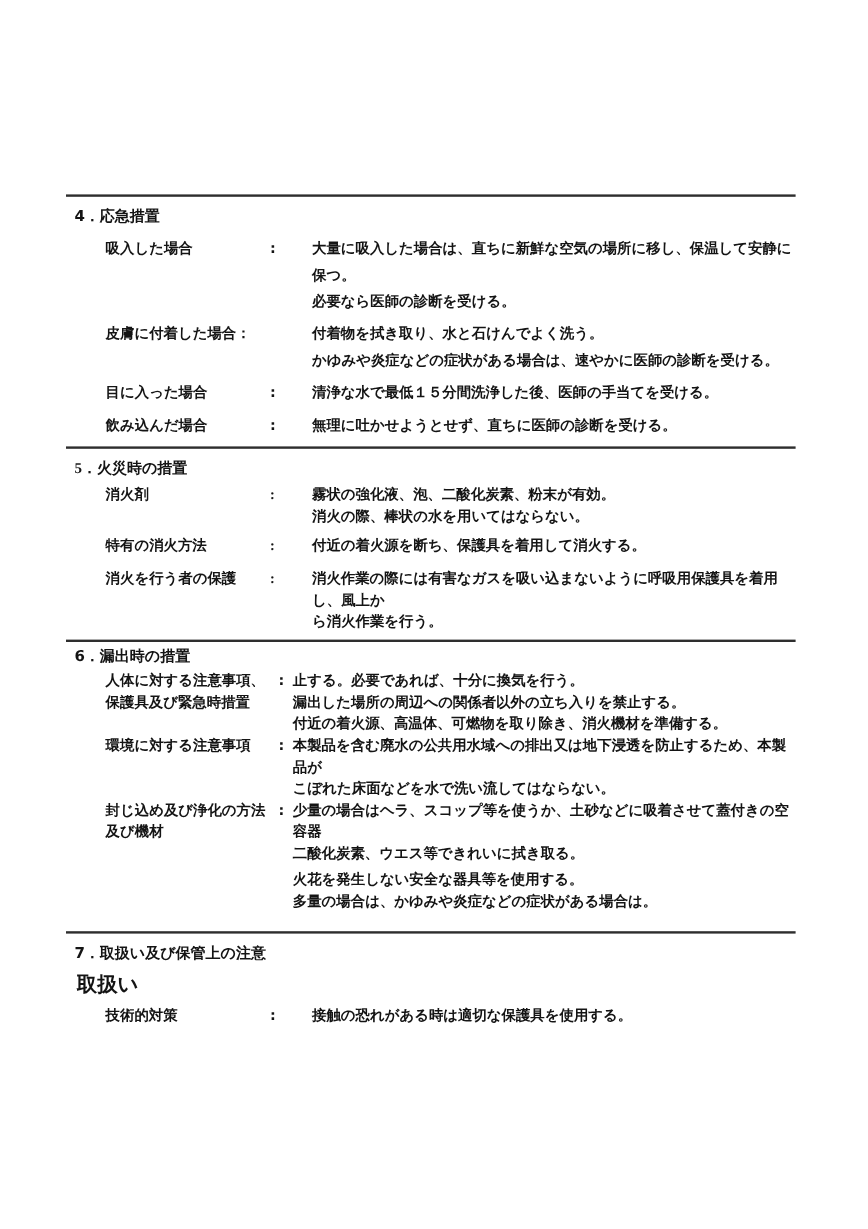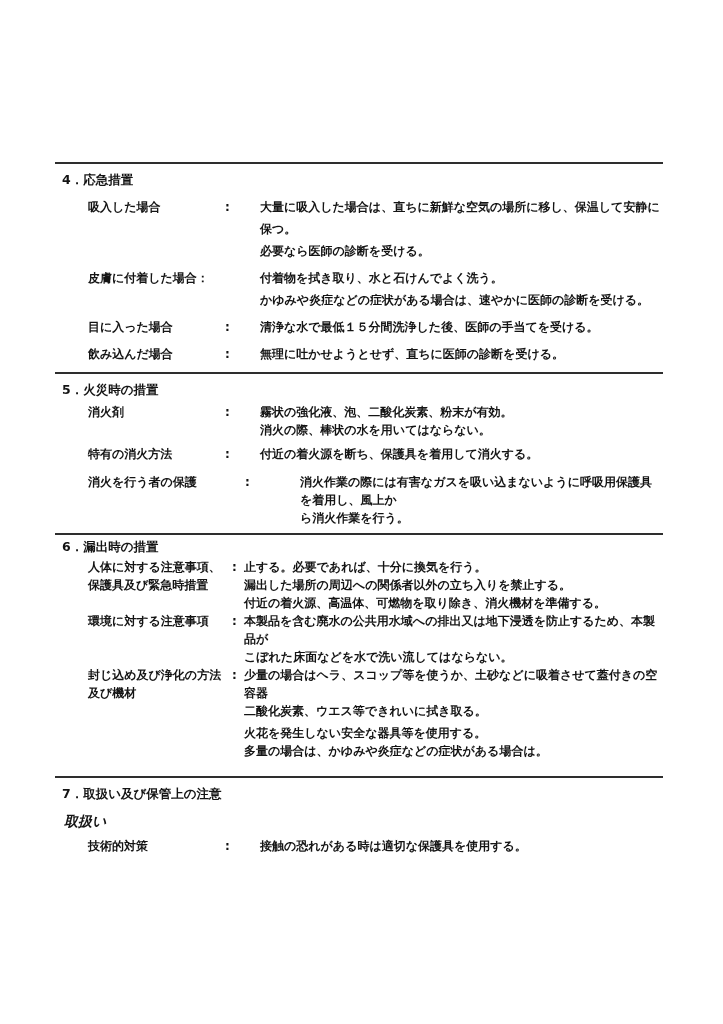"5．火災時の措置" .sec5 { font-family: none -> Liberation Serif, serif }
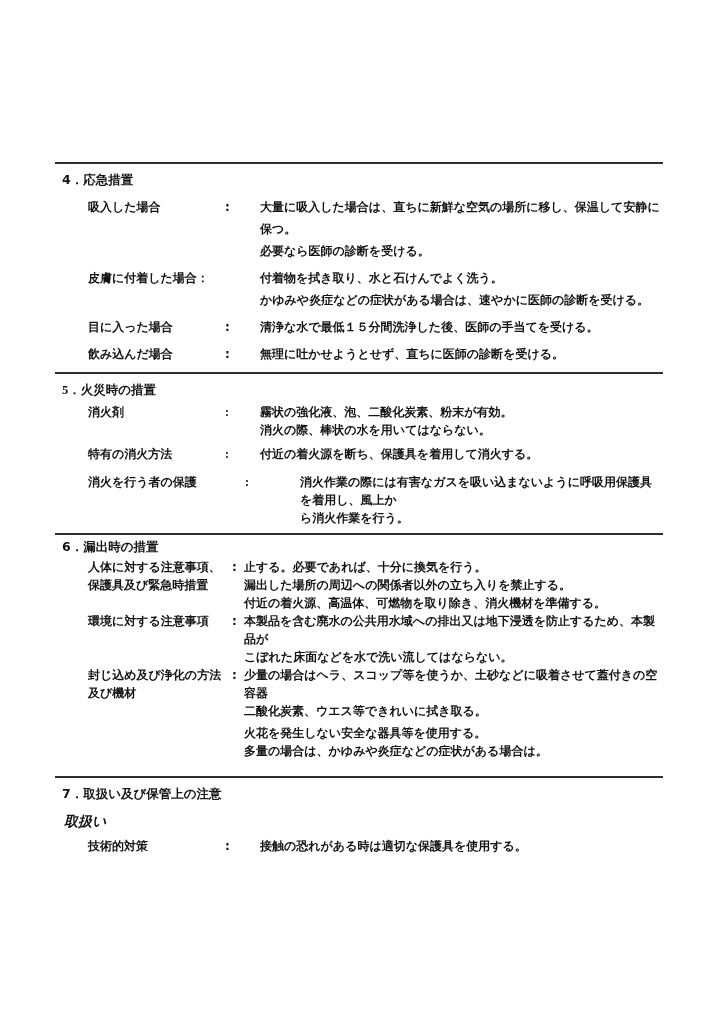"消火を行う者の保護" .sec5 .gap-row { gap: 20px -> none }
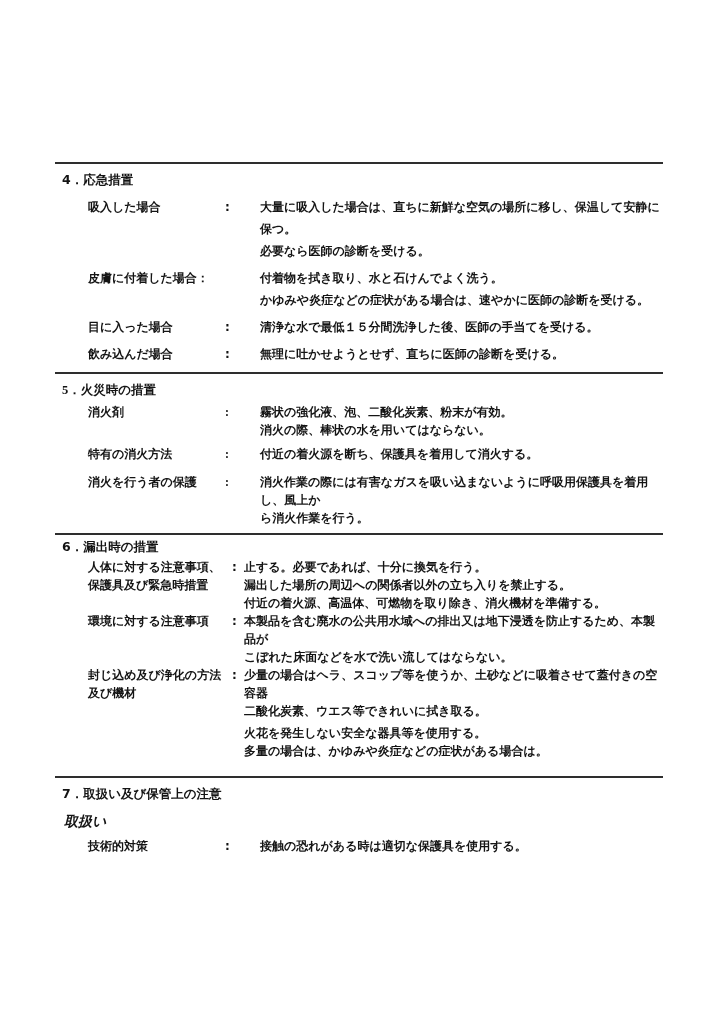"取扱い" .subhead { font-size: 14px -> 17px; font-style: italic -> none }
